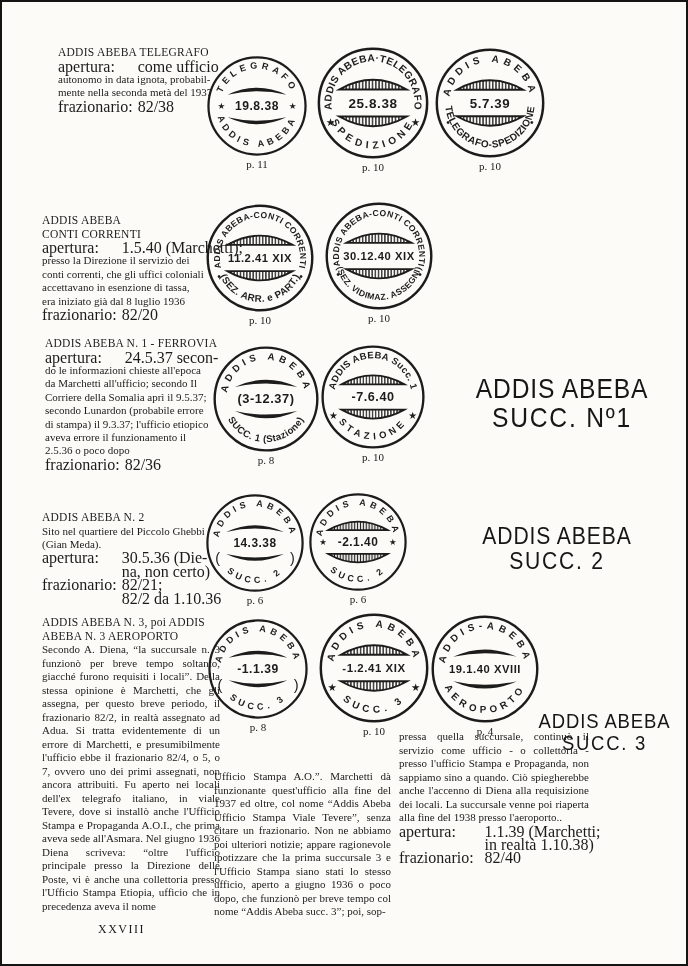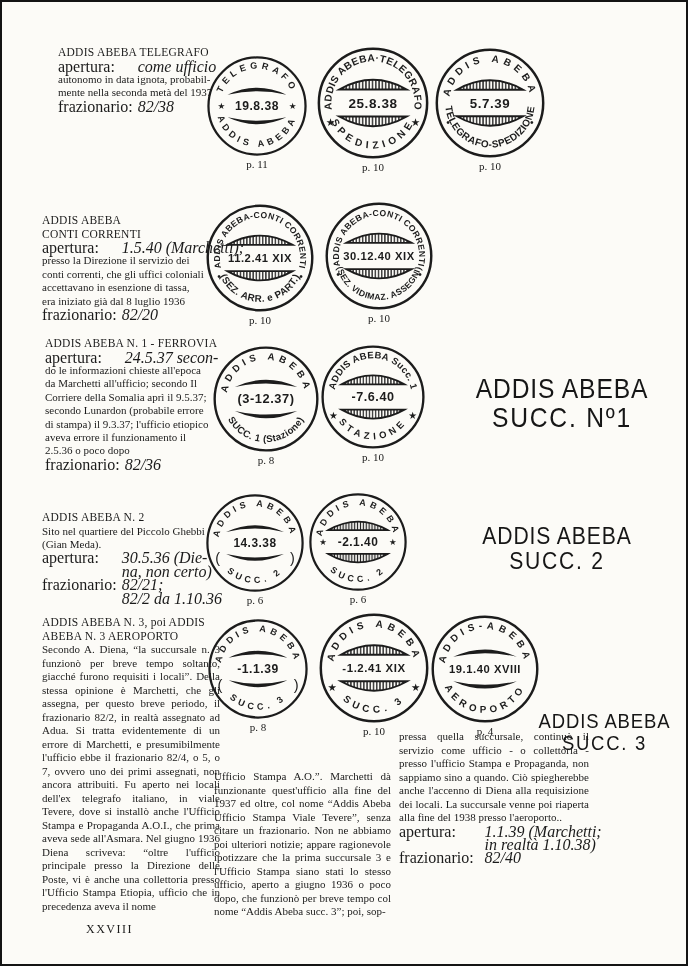"come ufficio" .kv-v { font-style: italic -> none }
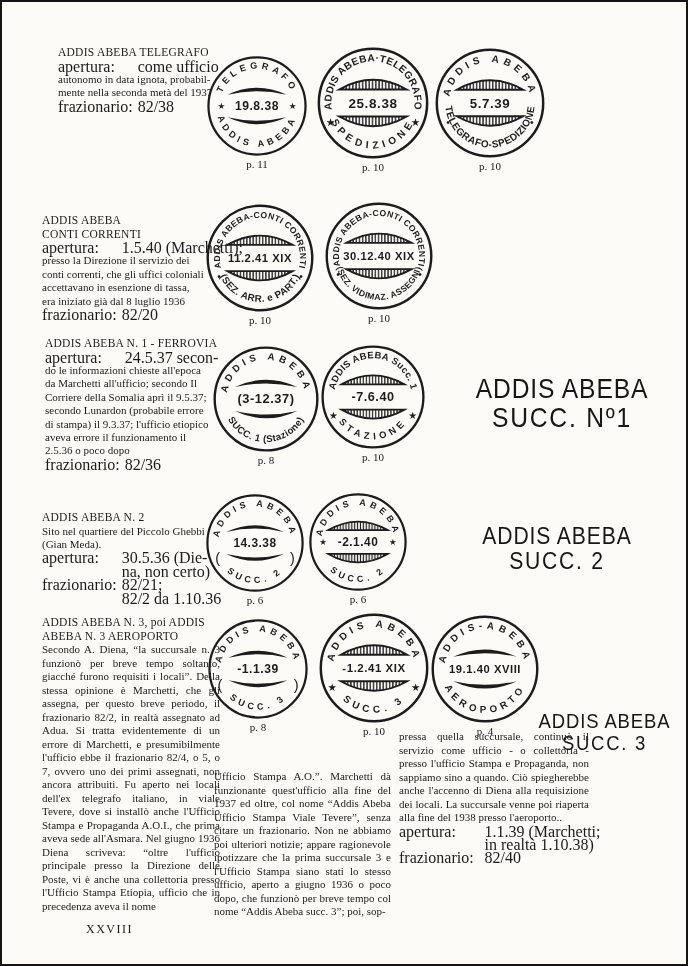"XXVIII" div.pagenum { left: 84px -> 96px }
